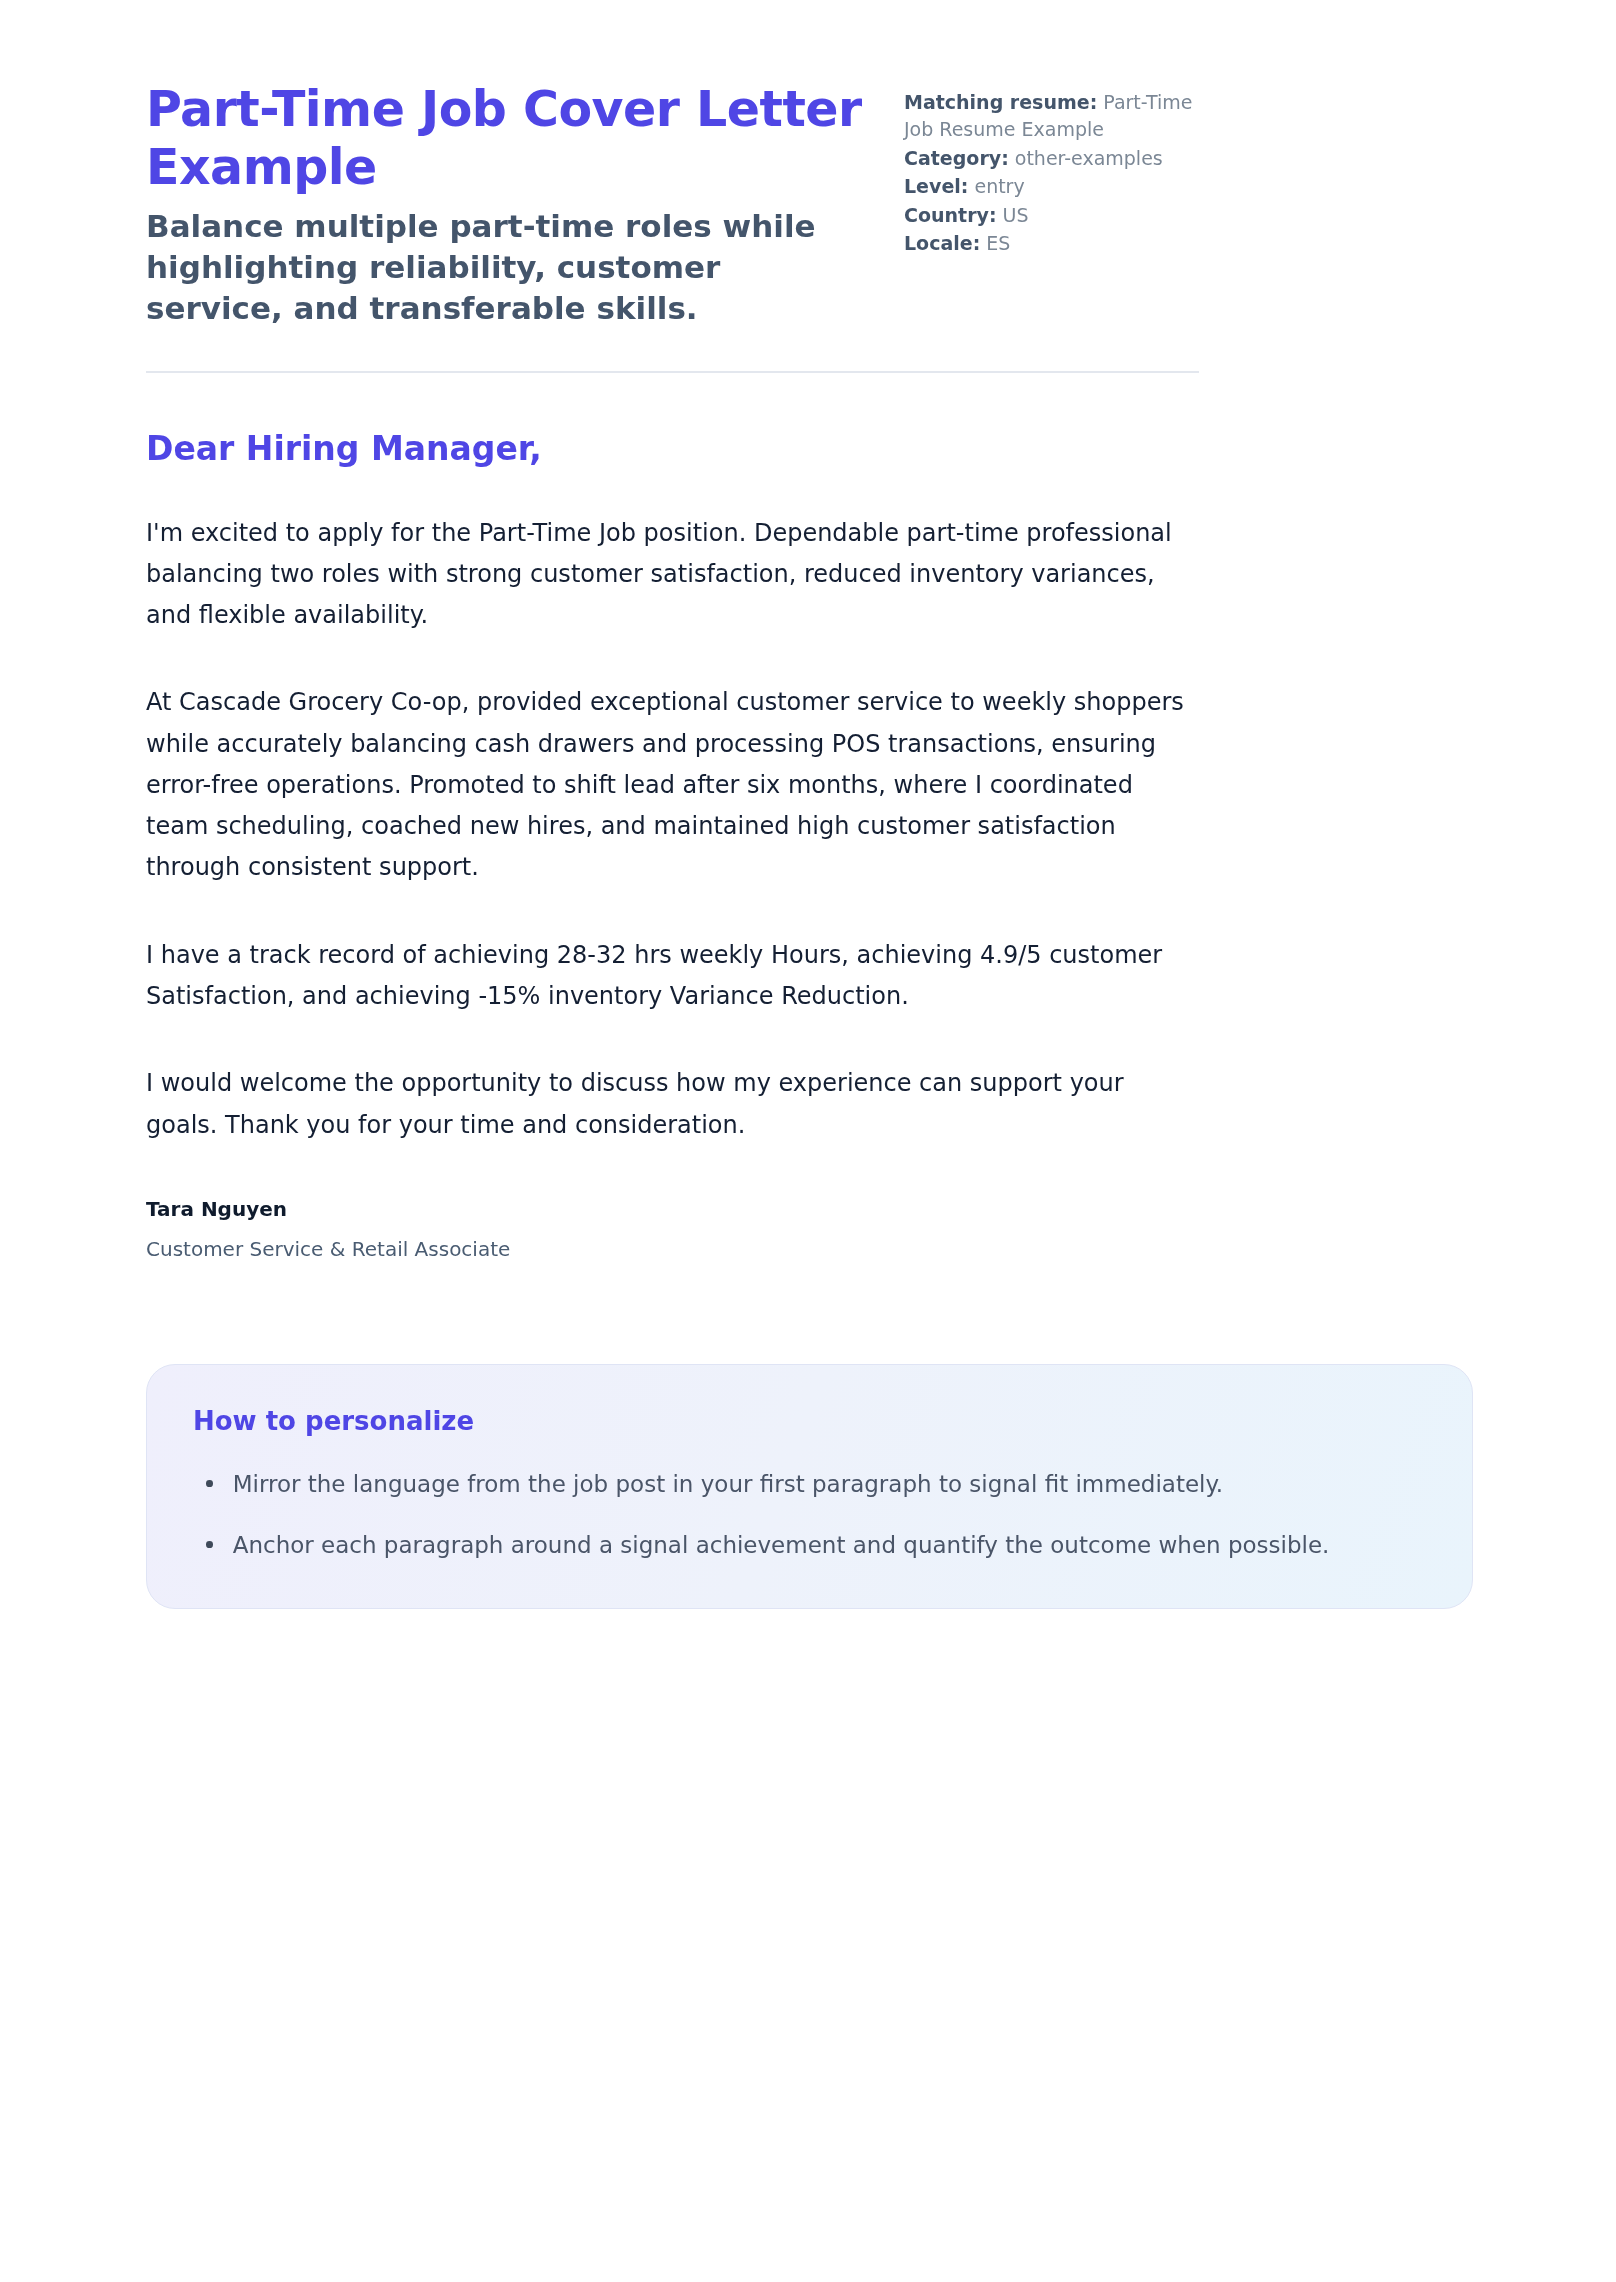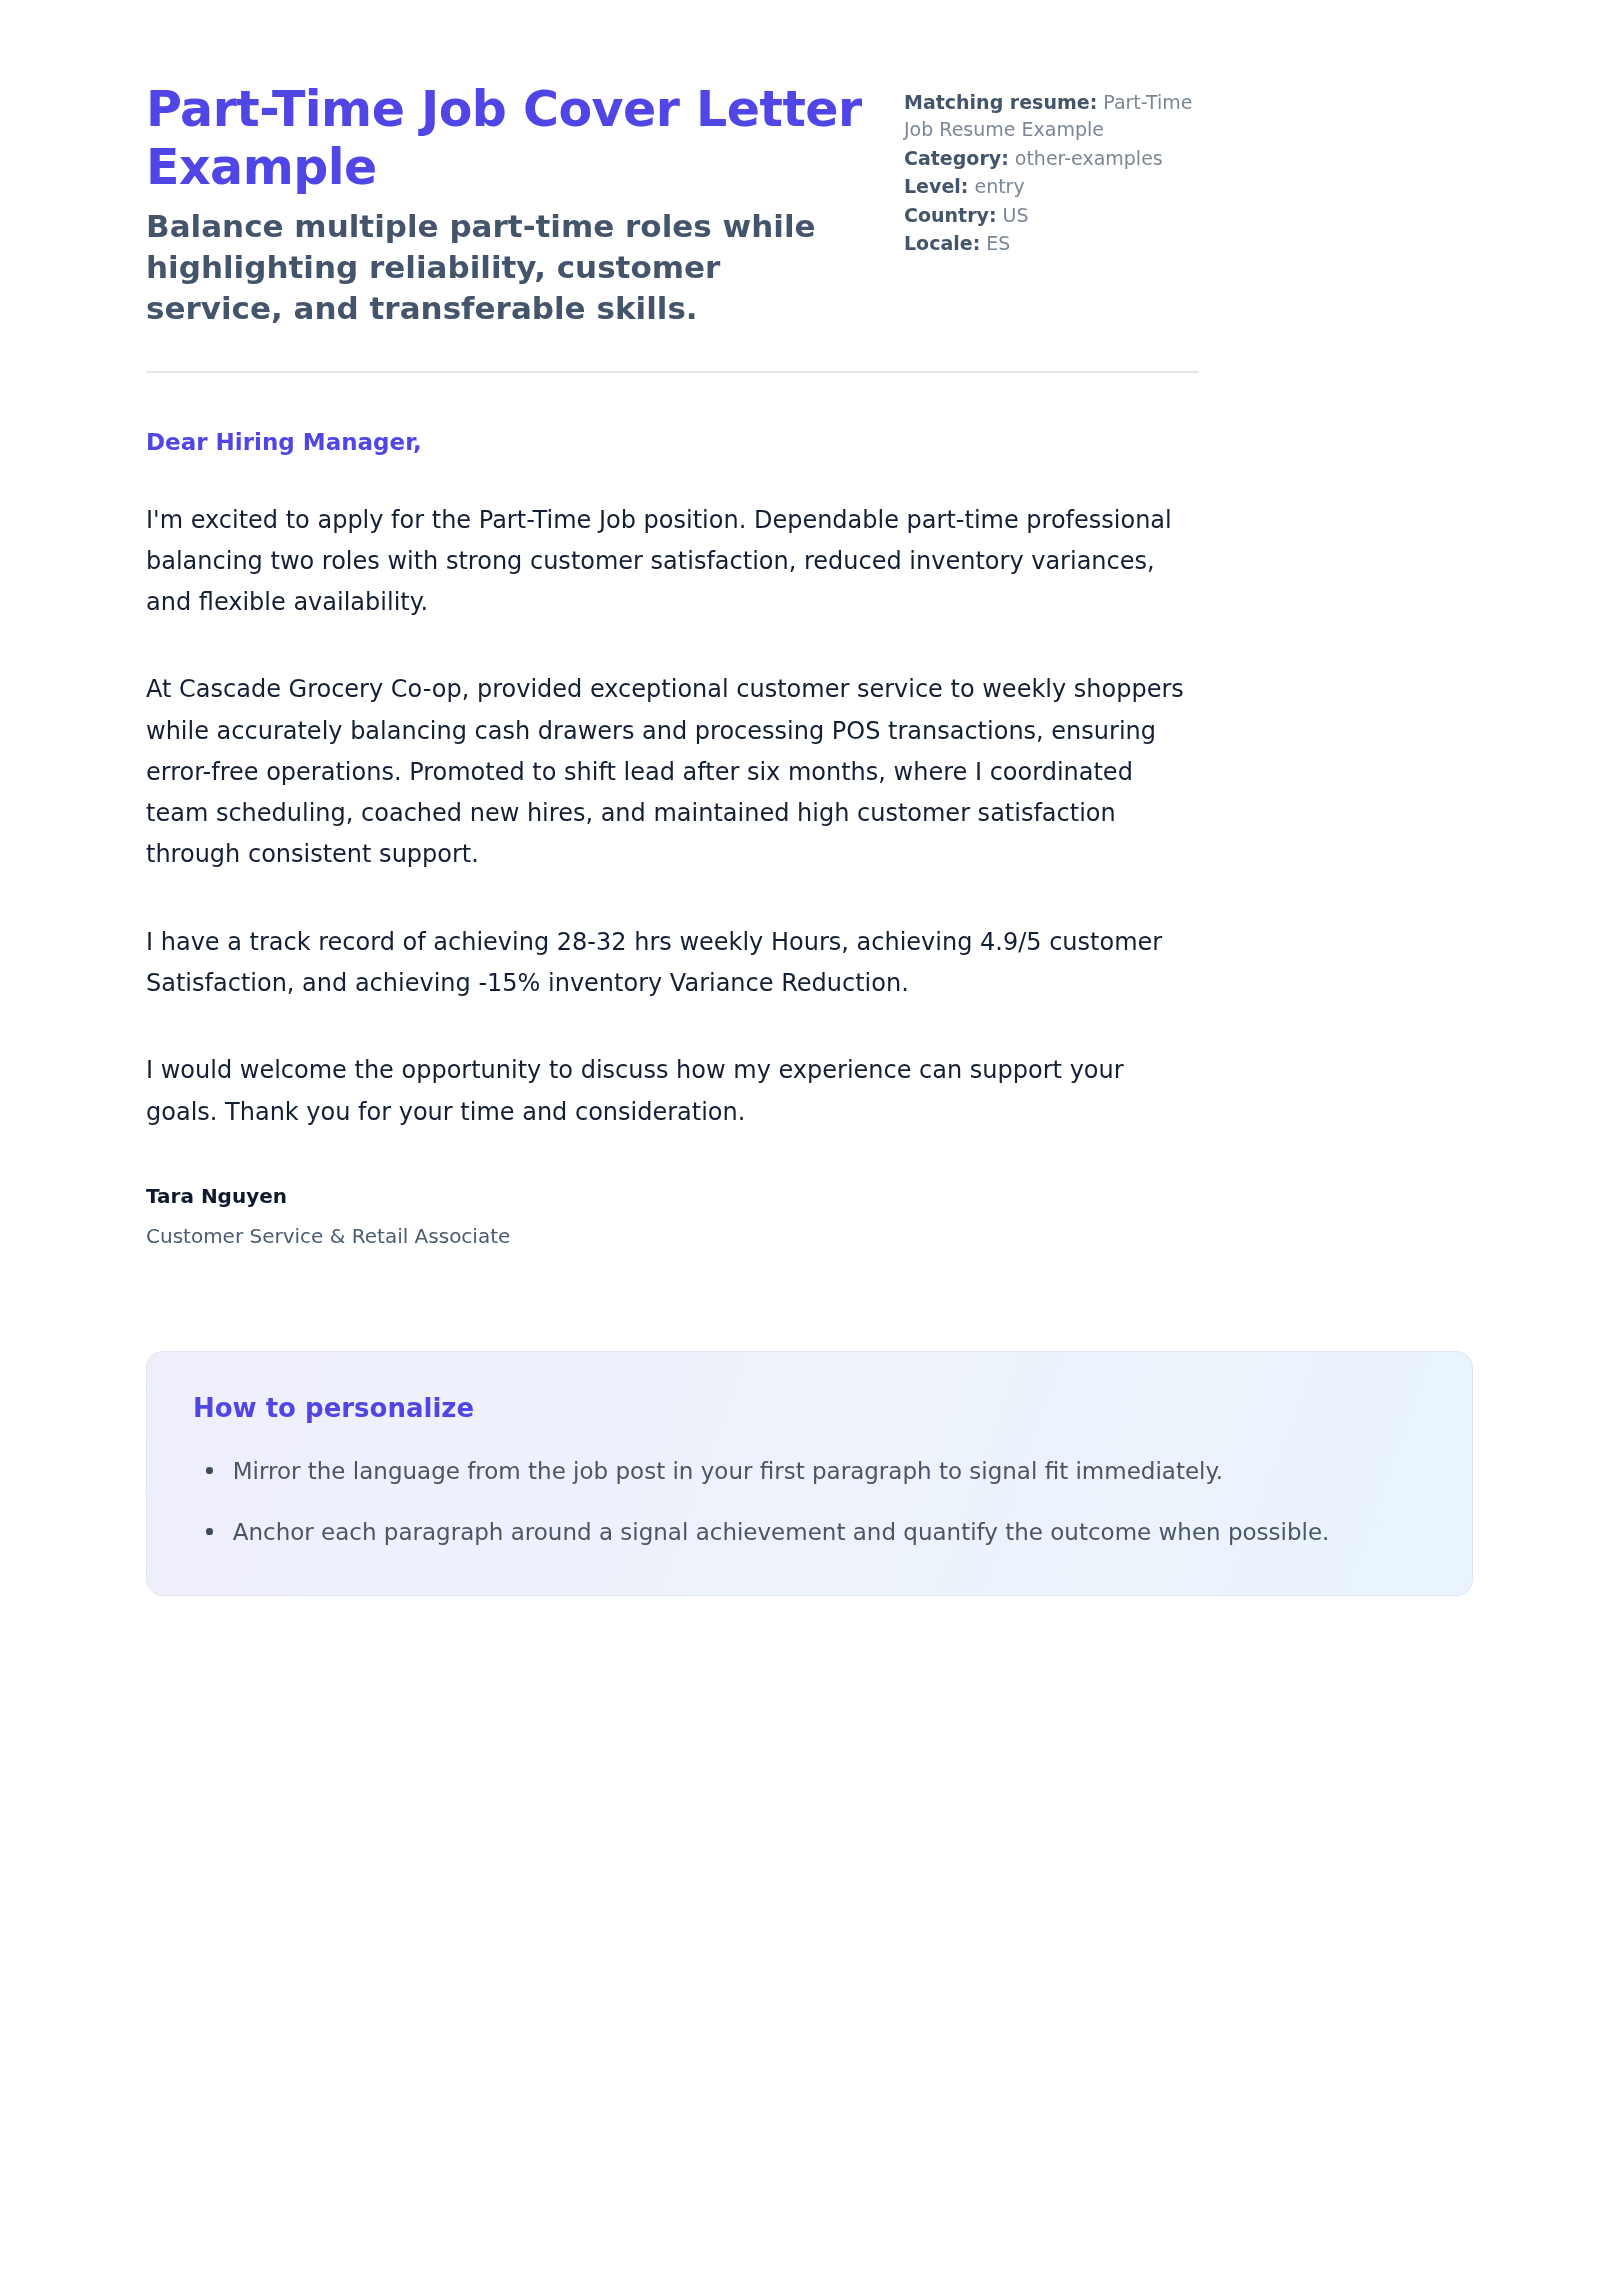"Dear Hiring Manager," .salutation { font-size: 23px -> 33px }
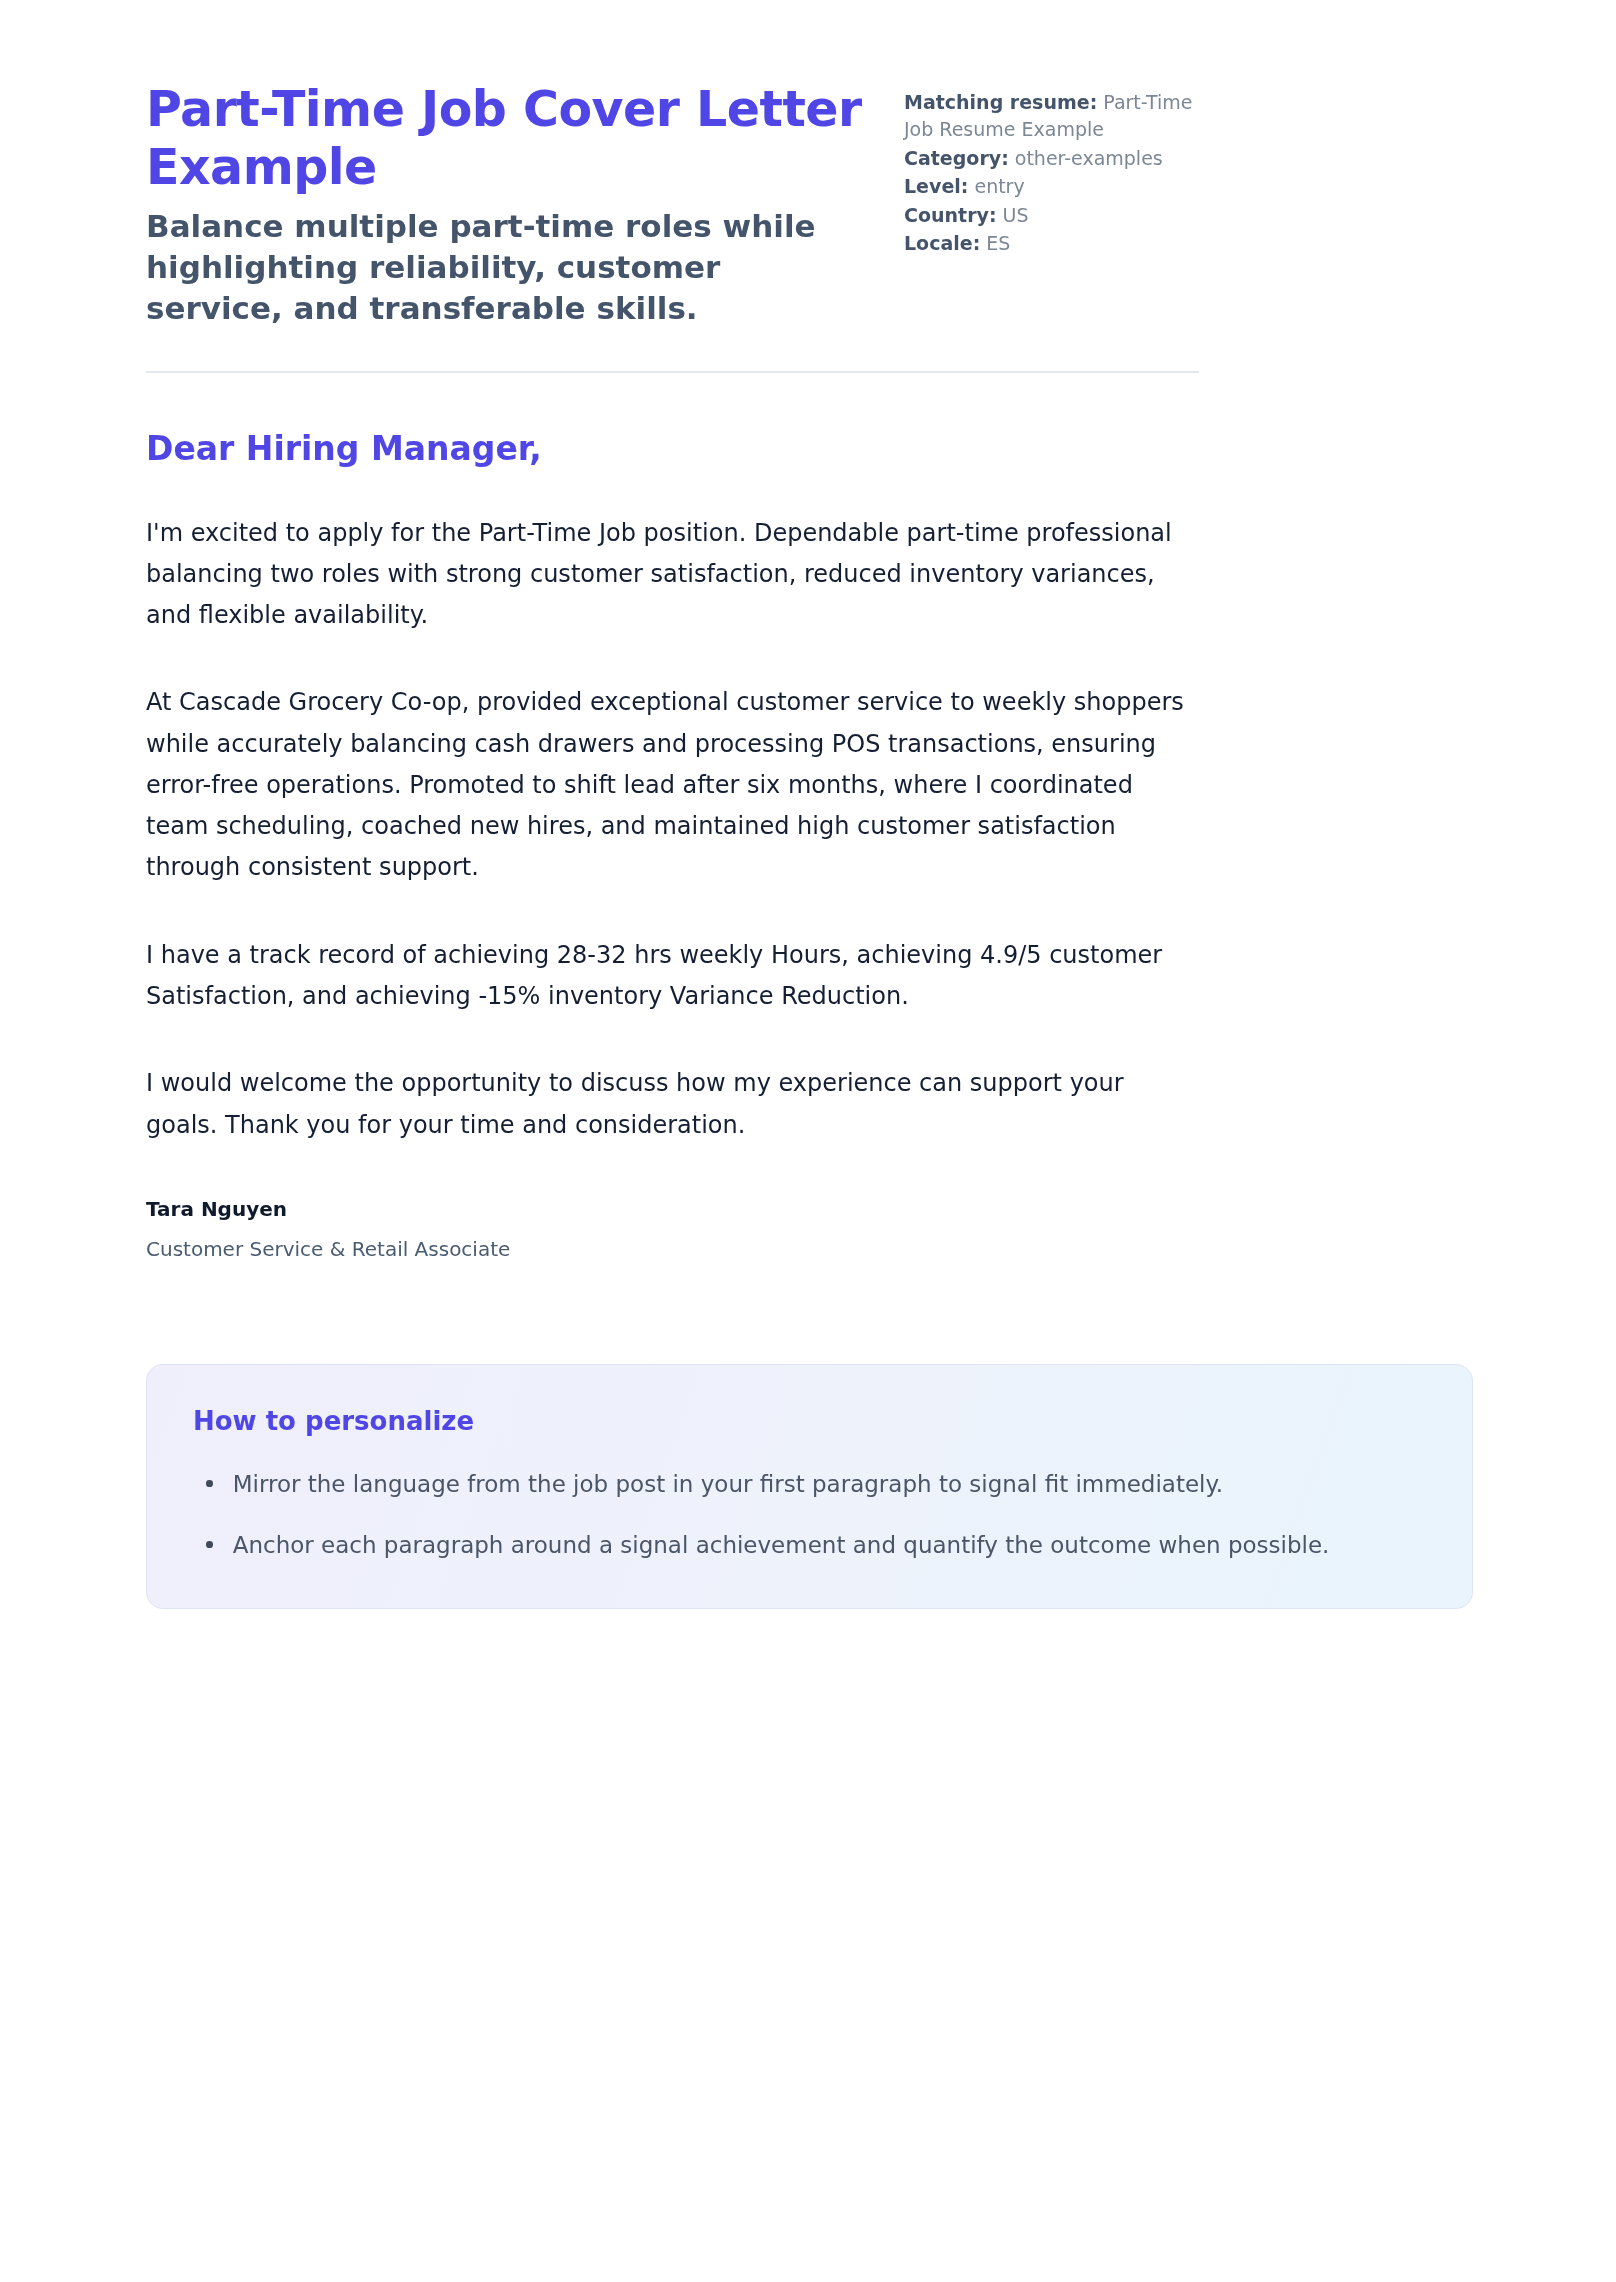"How to personalize" .callout { border-radius: 17px -> 29px }
